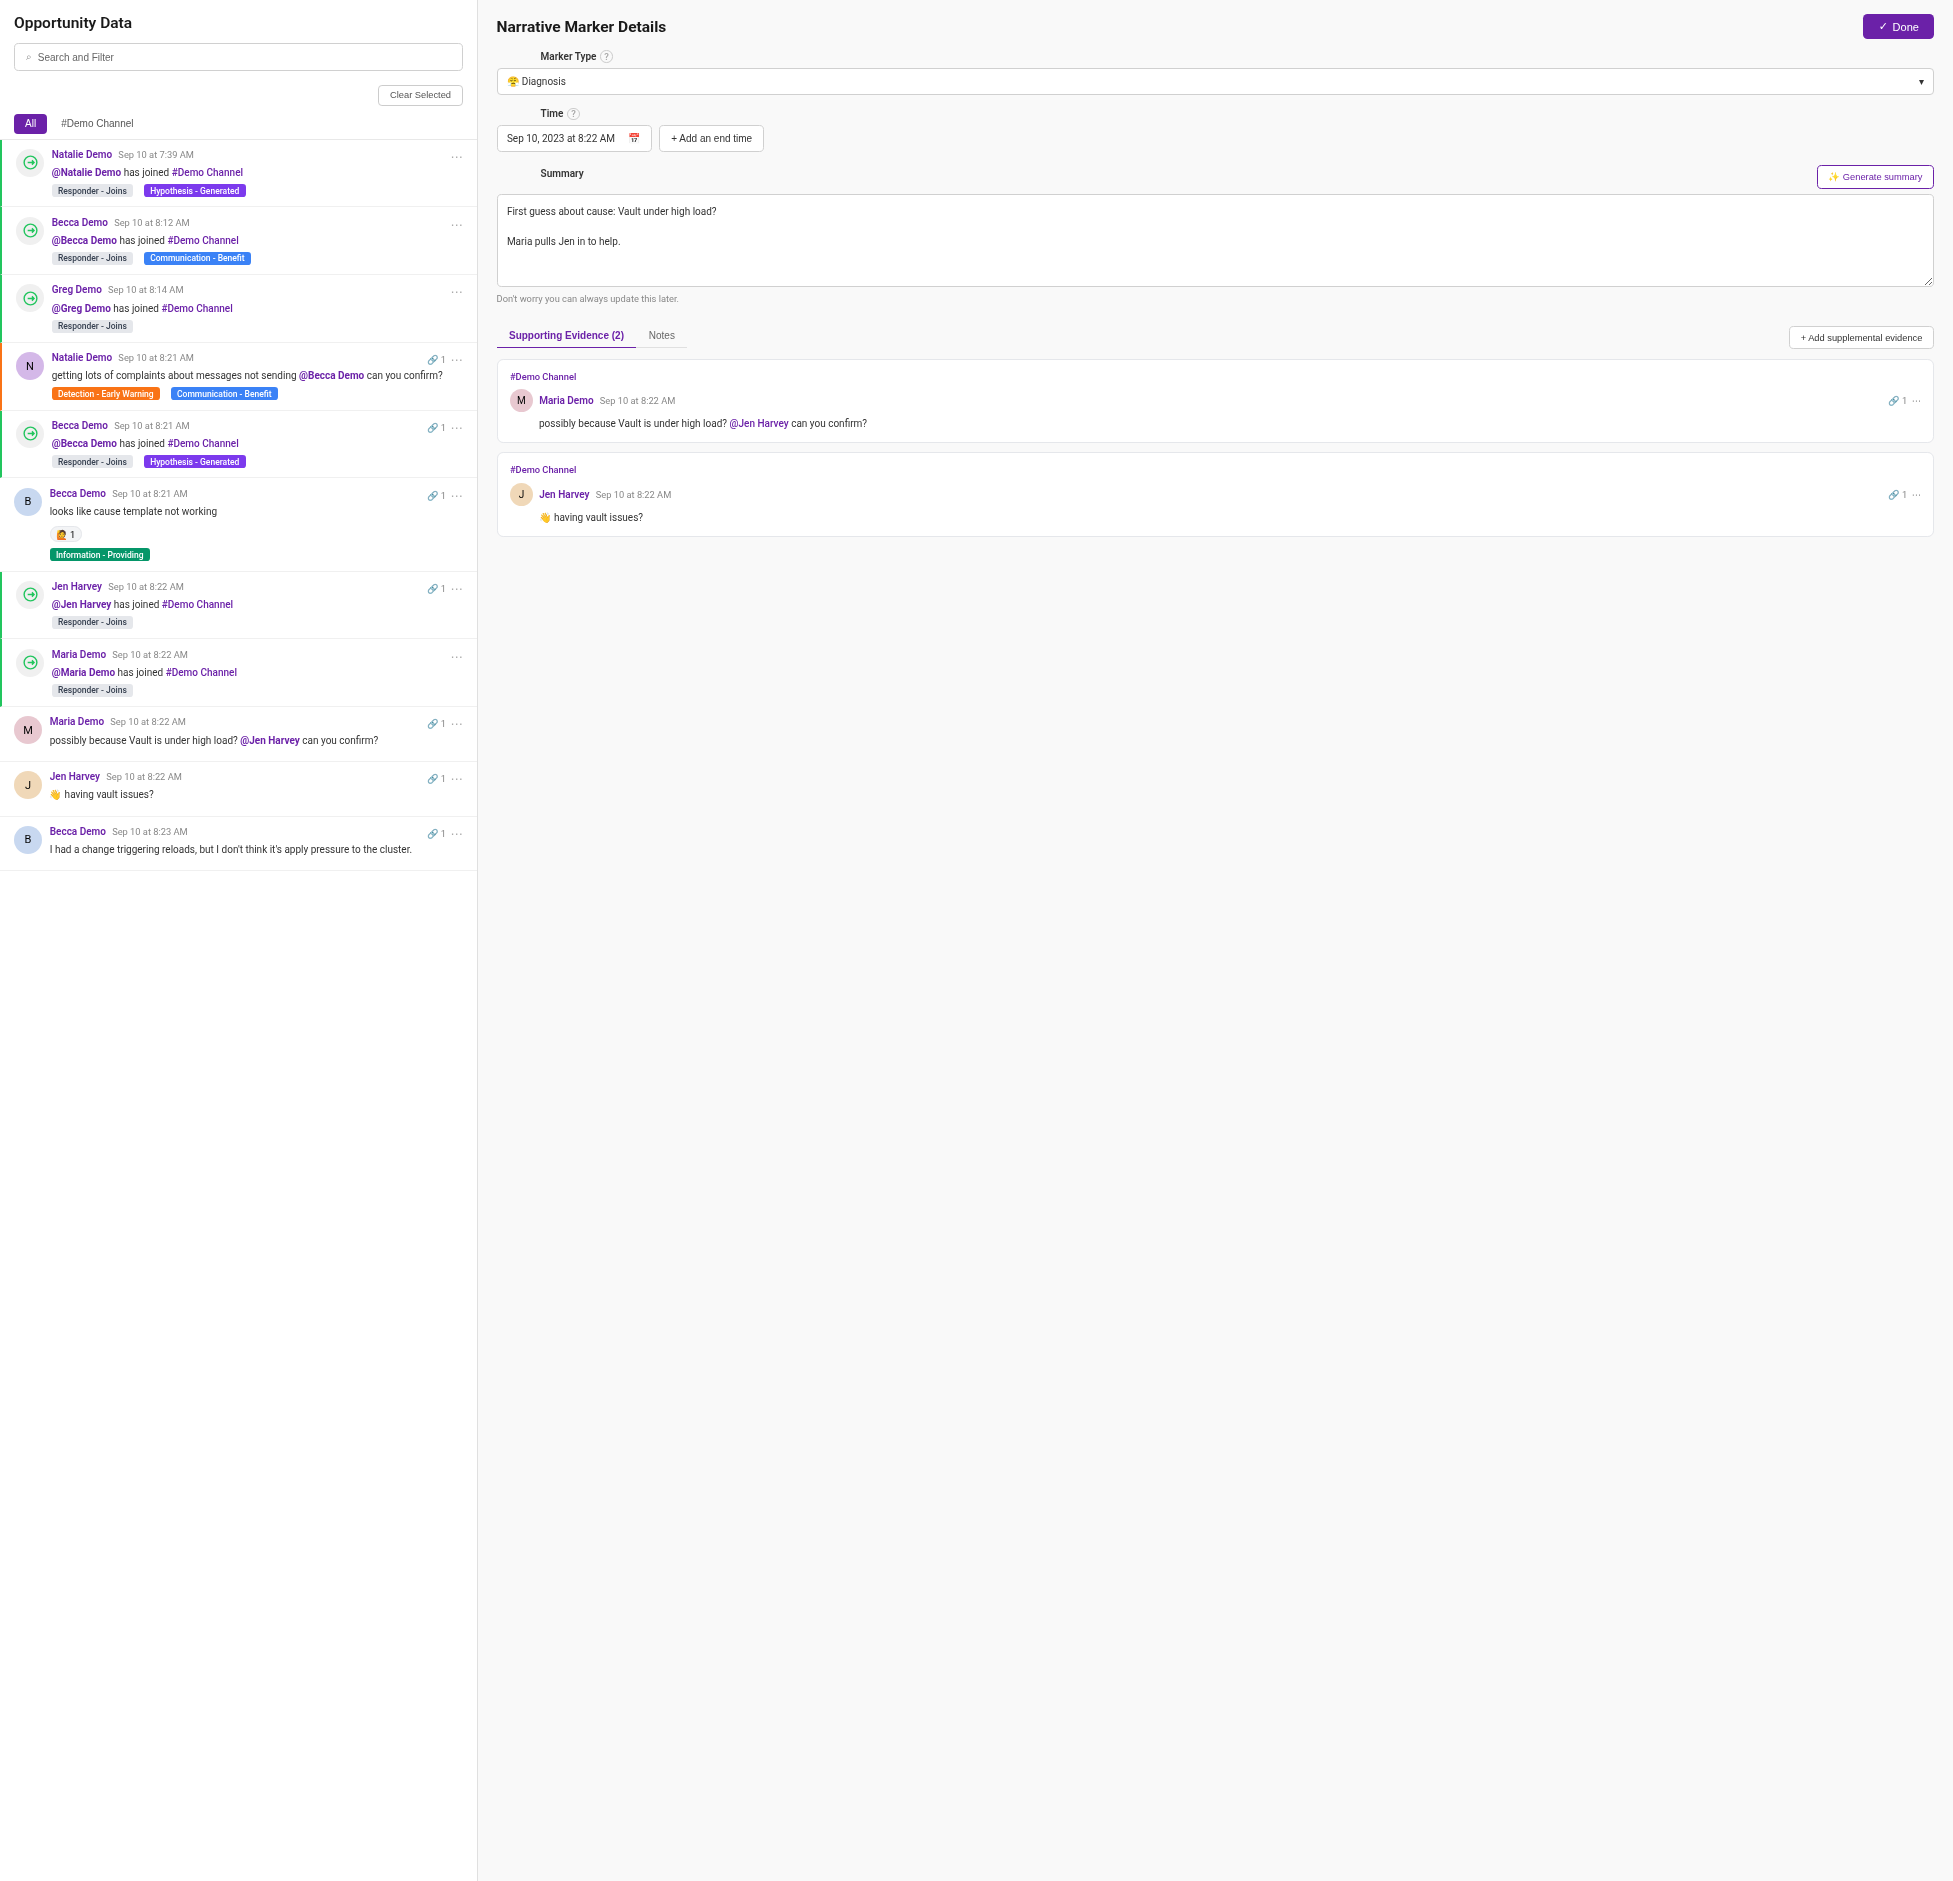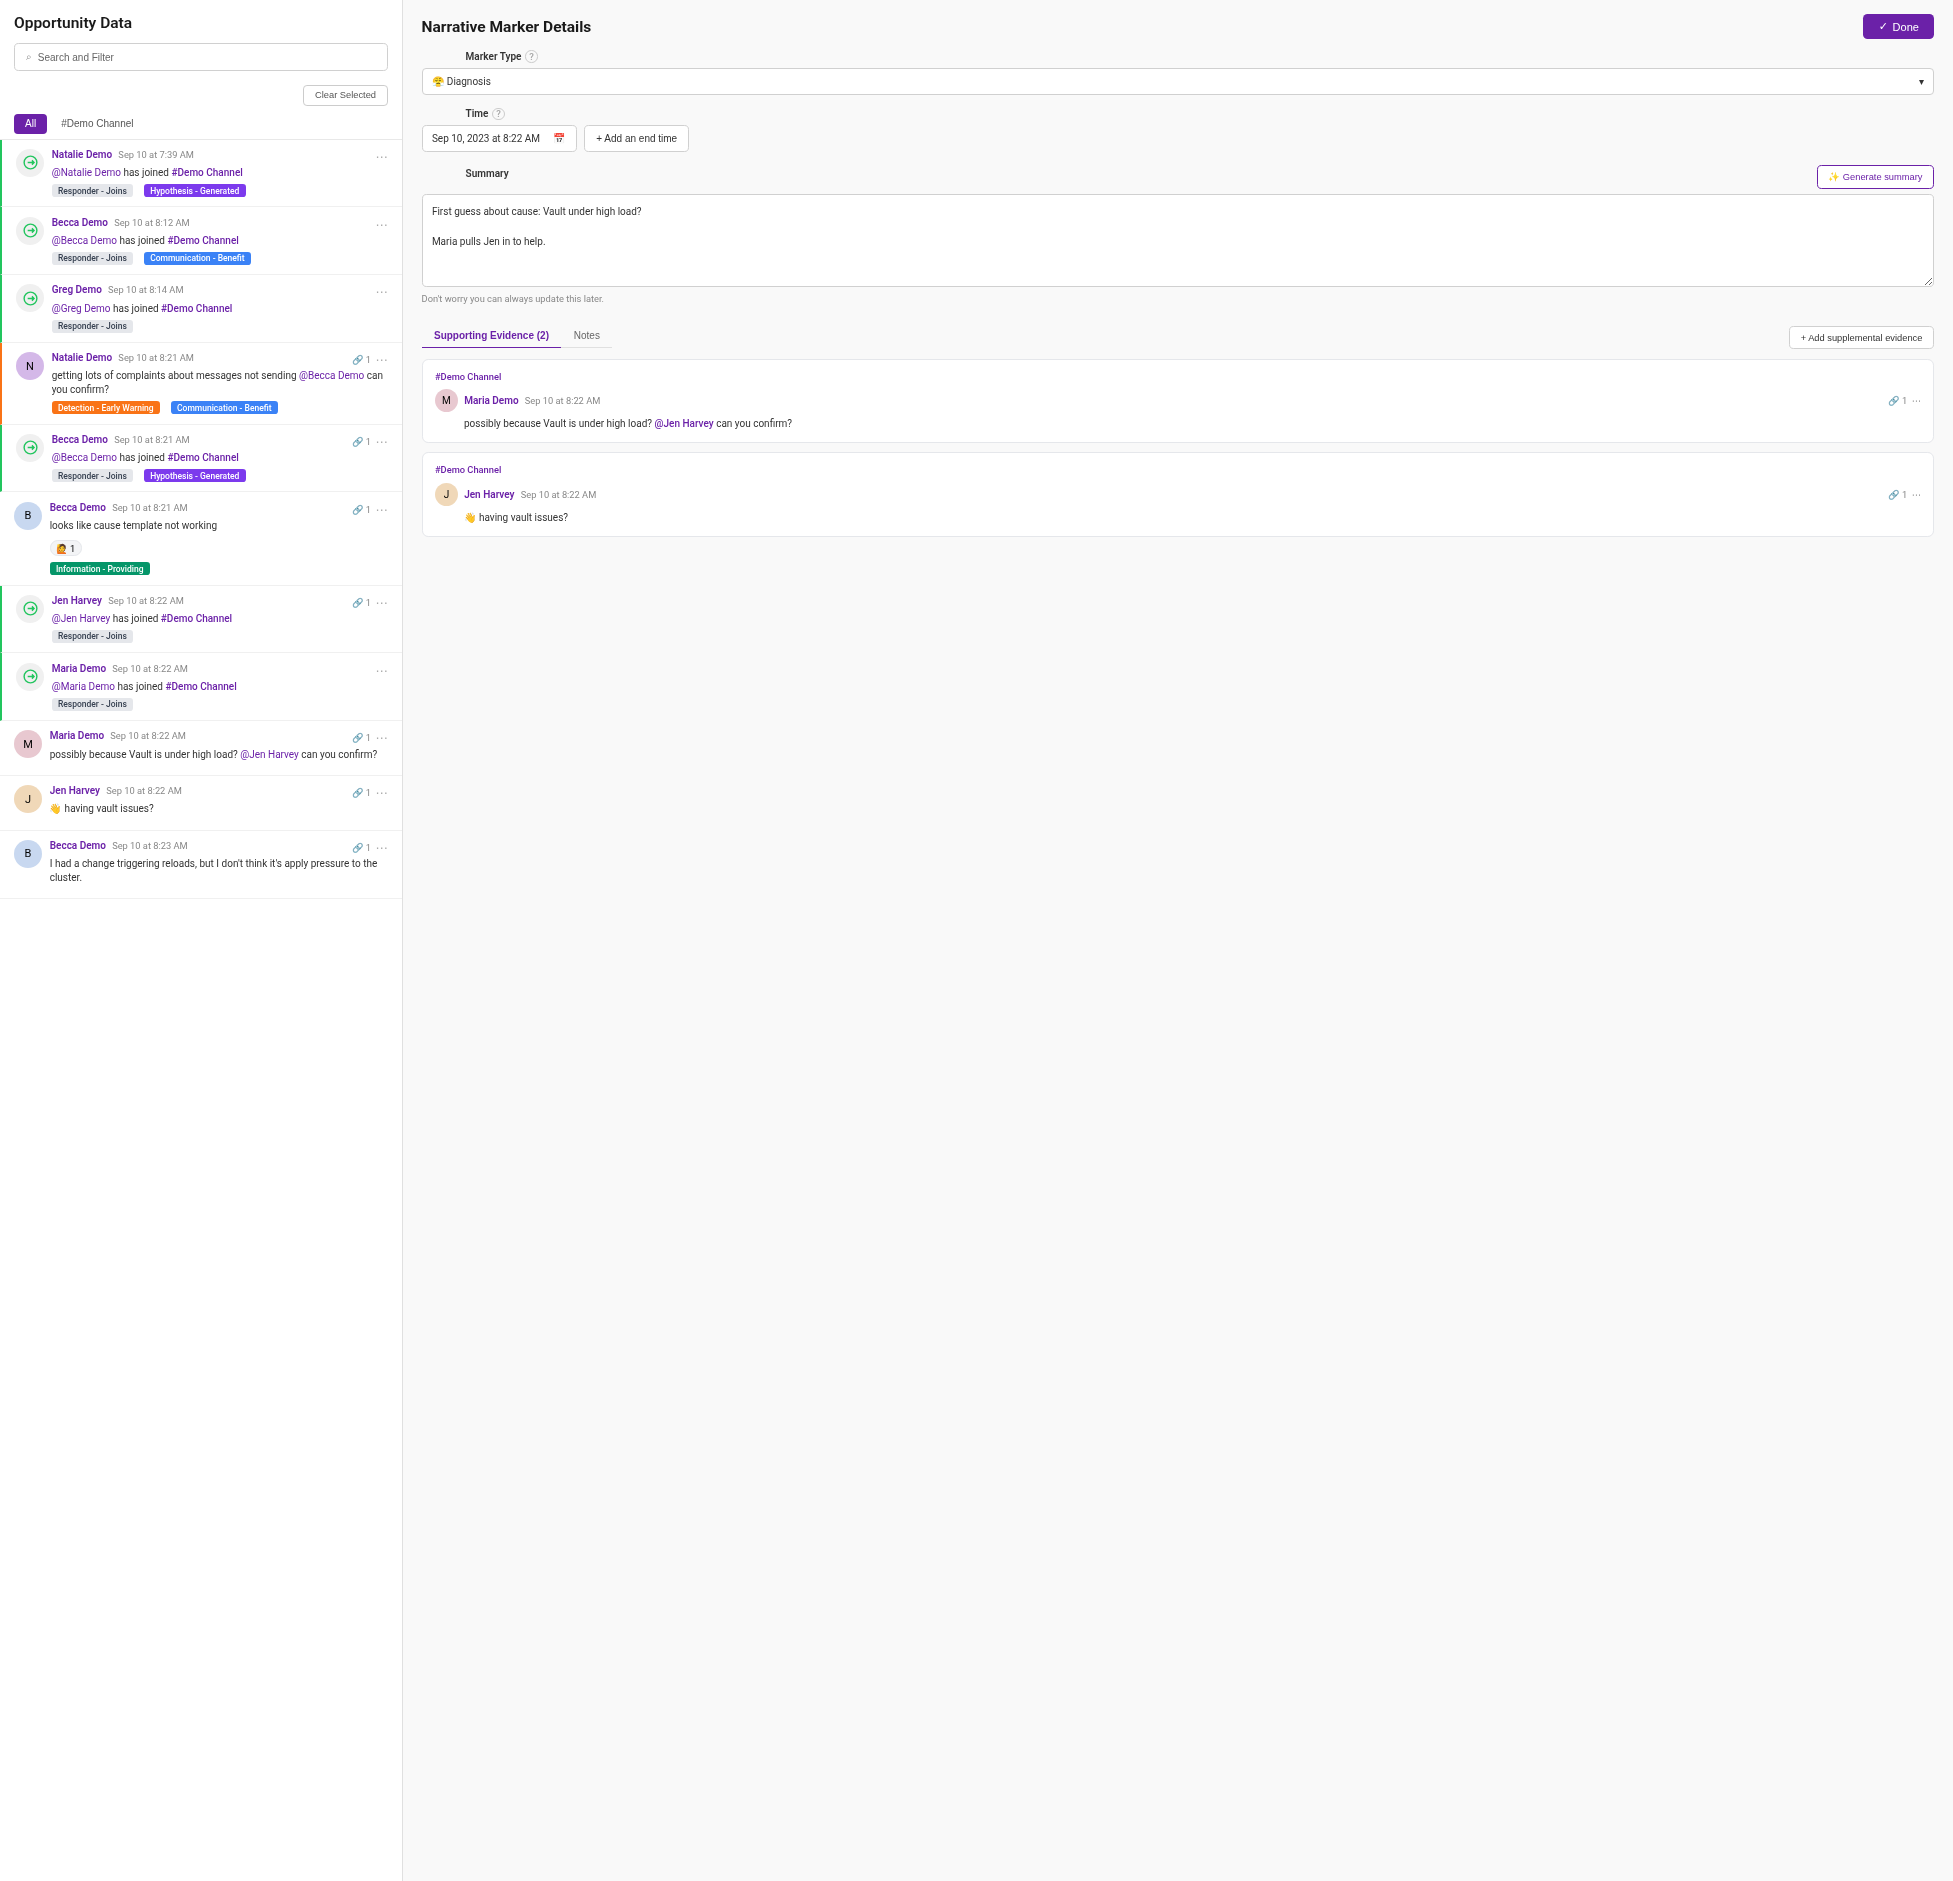"Opportunity Data" .left-panel { width: 403px -> 478px }
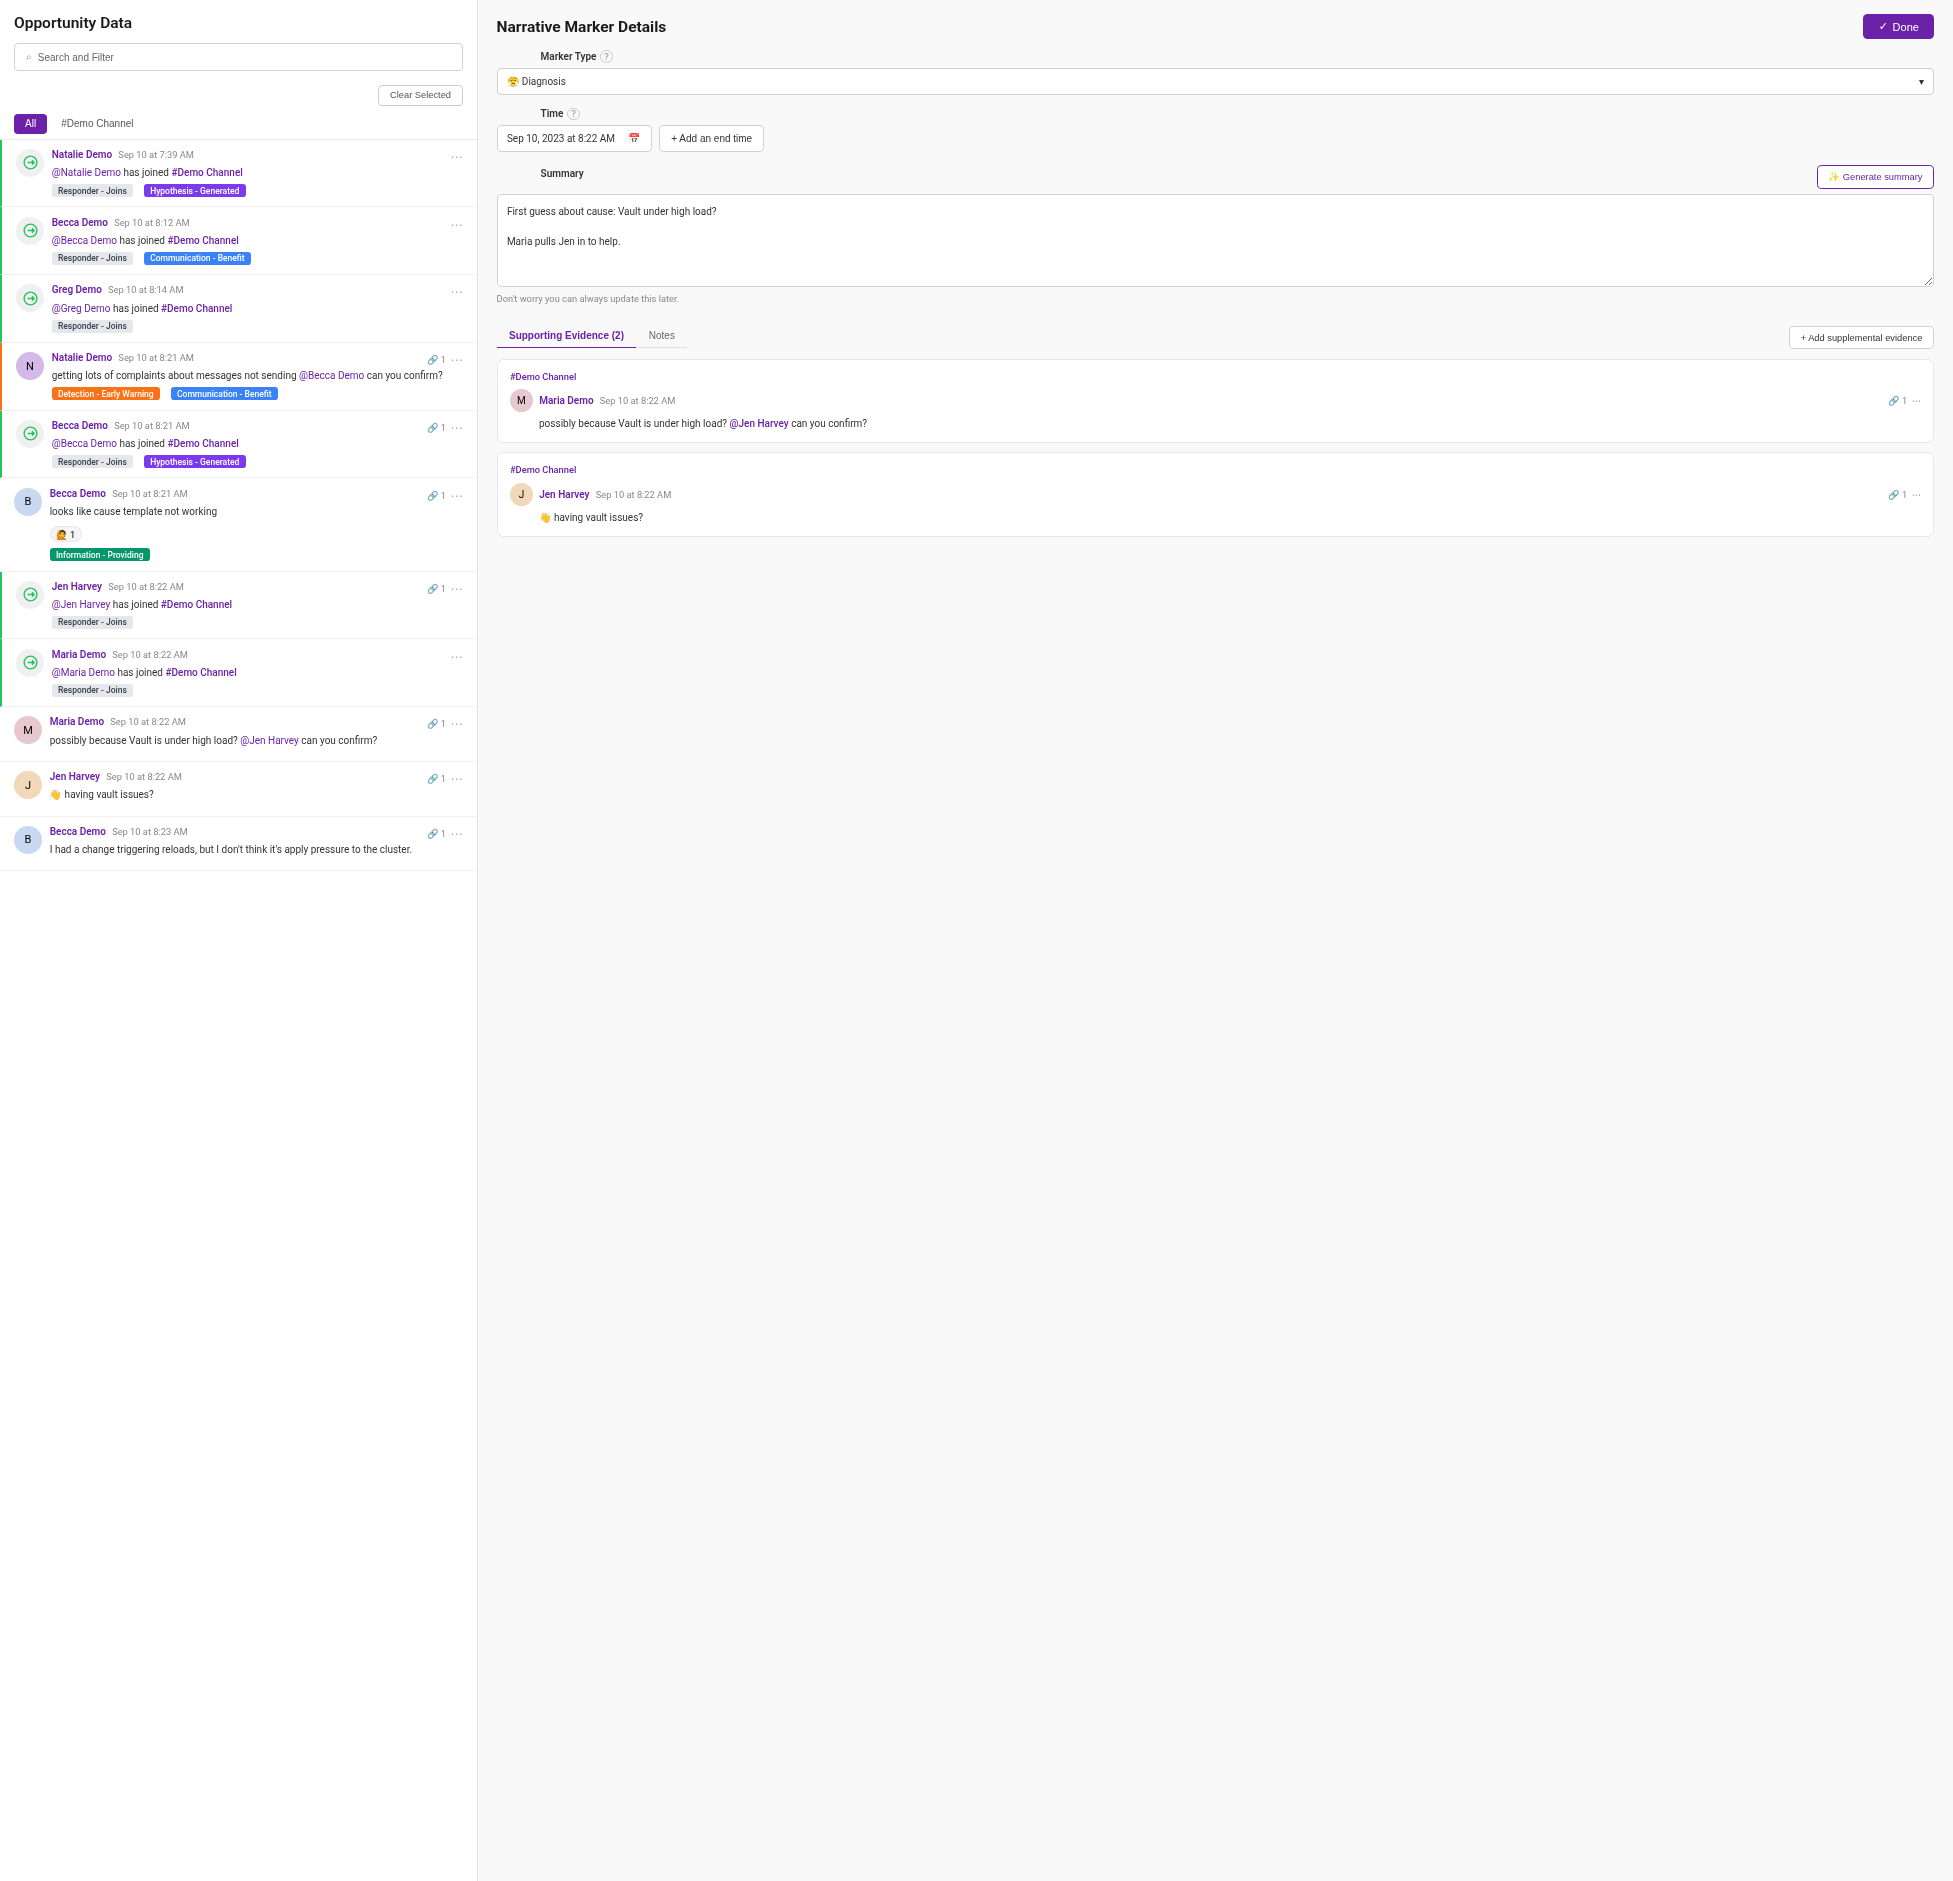"@Natalie Demo" .message-text .mention { font-weight: 400 -> 700 }
